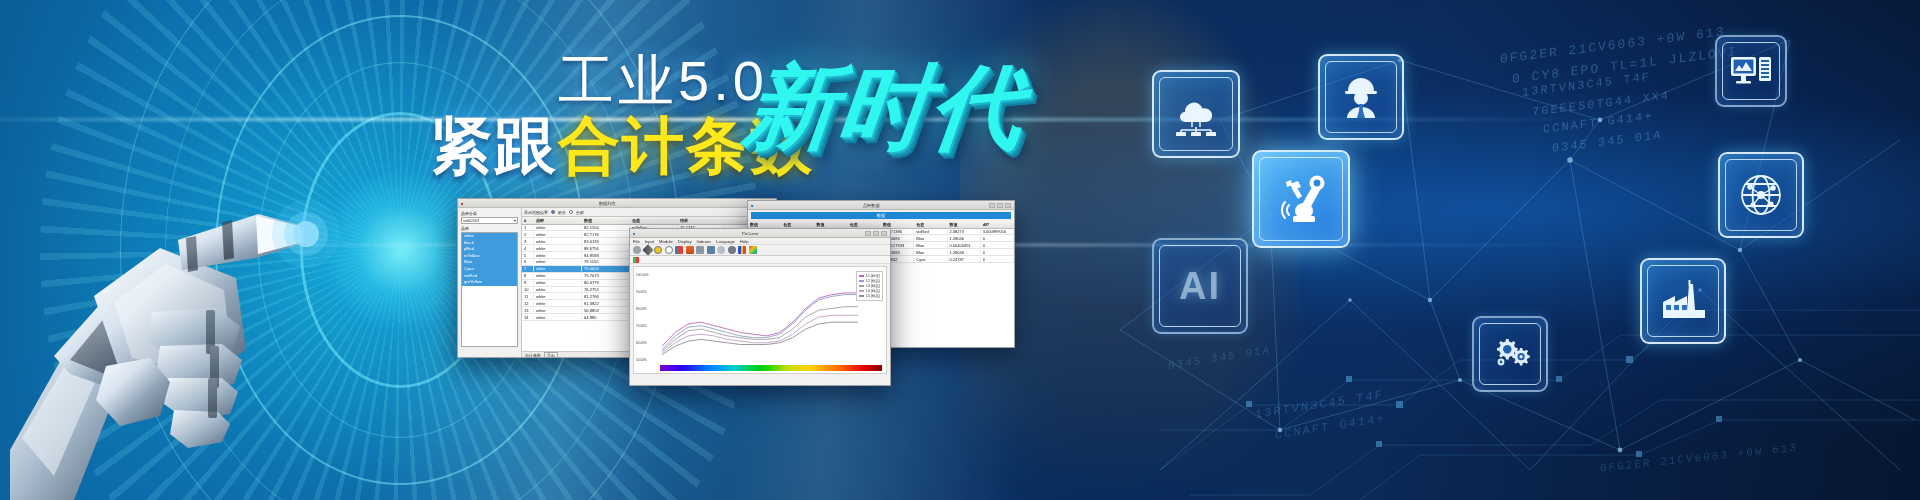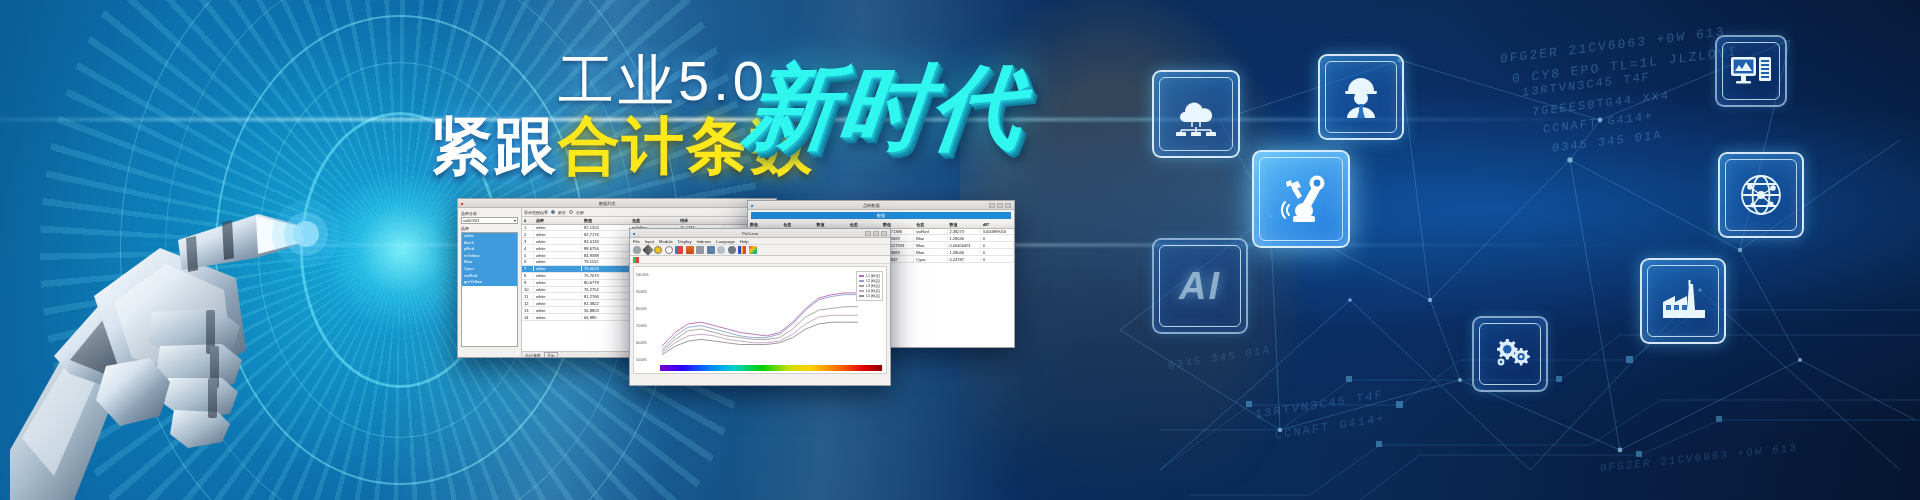"AI" .tile.dim { font-style: italic -> none }
